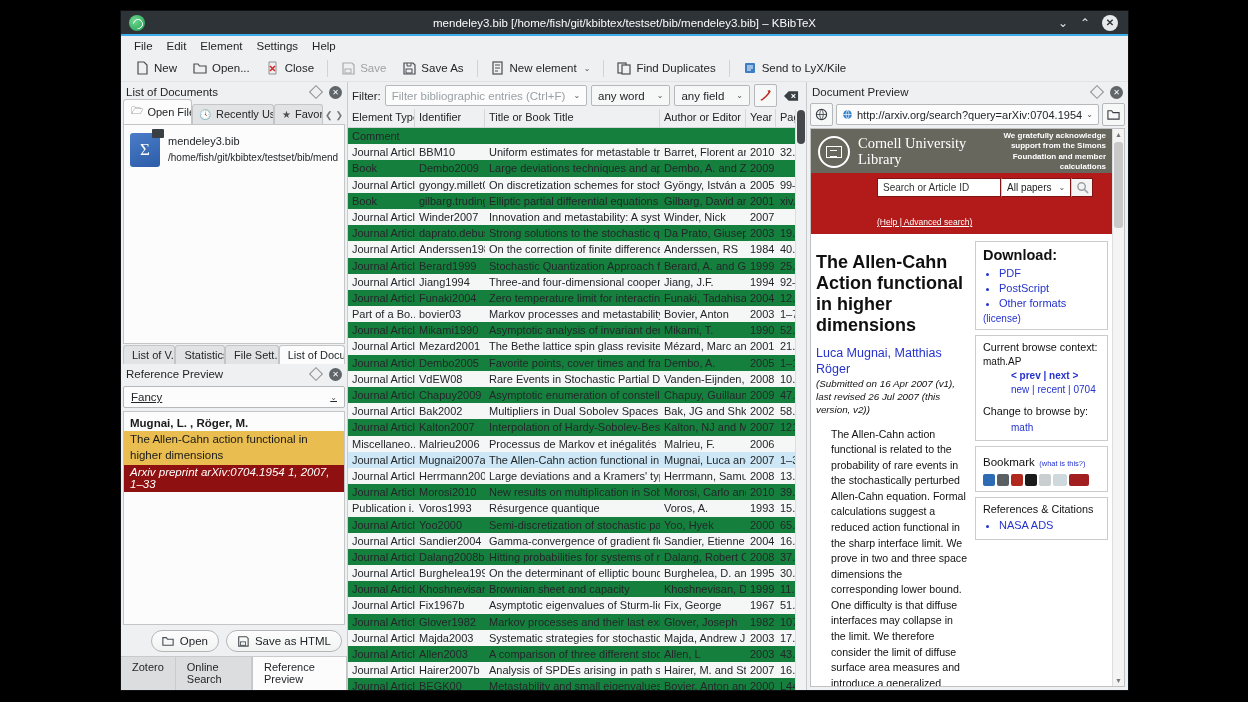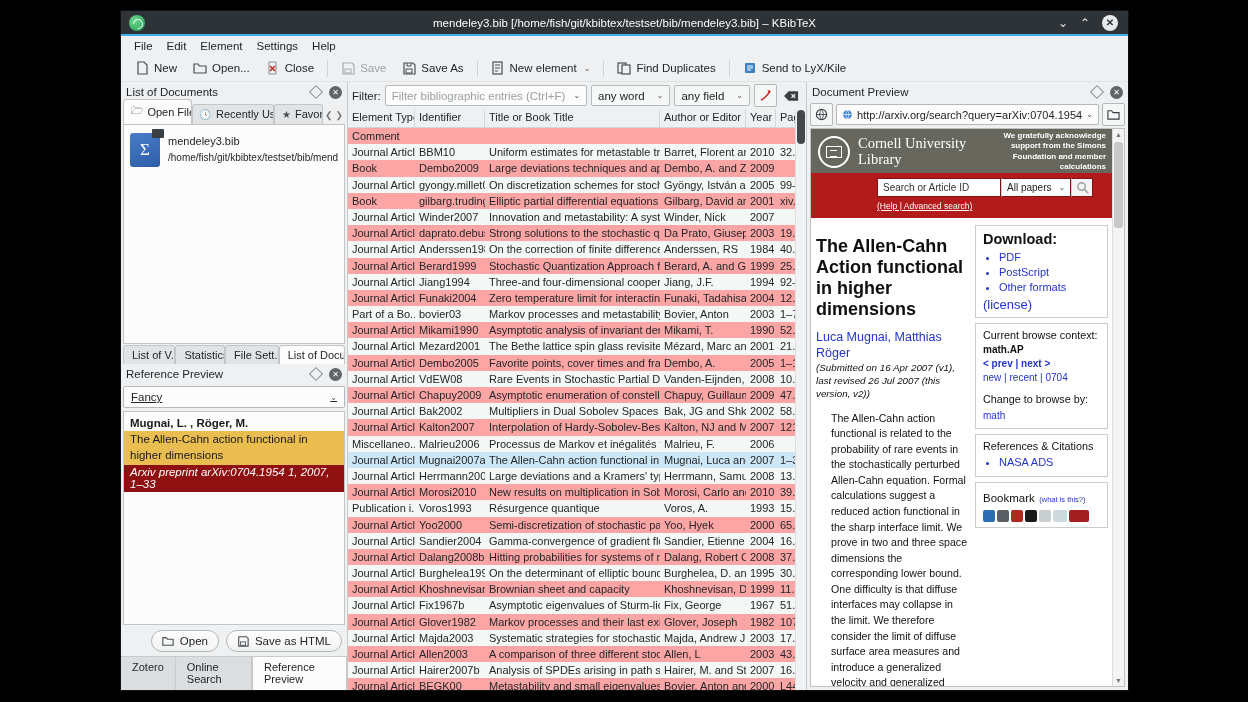"Filter:" .center { background: #fca5a5 -> #15803d }
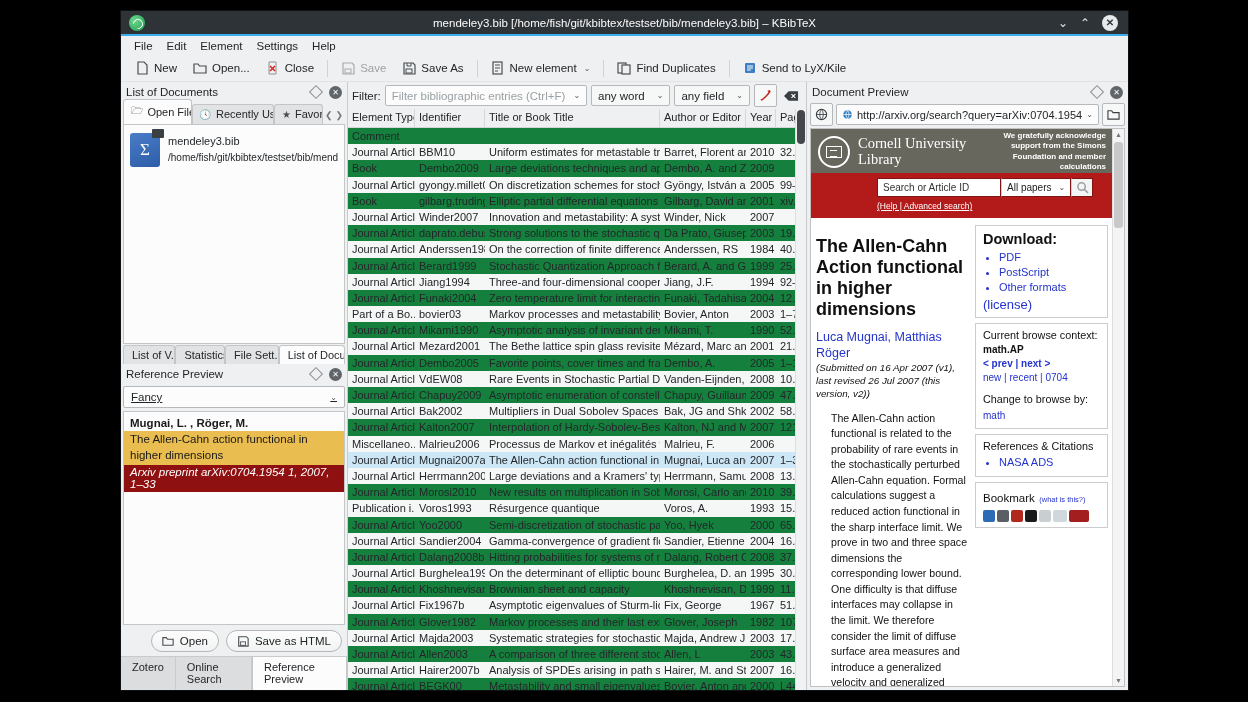"(Help | Advanced search)" .help-links { margin: 4px 0 0 58px -> 20px 0 0 58px }
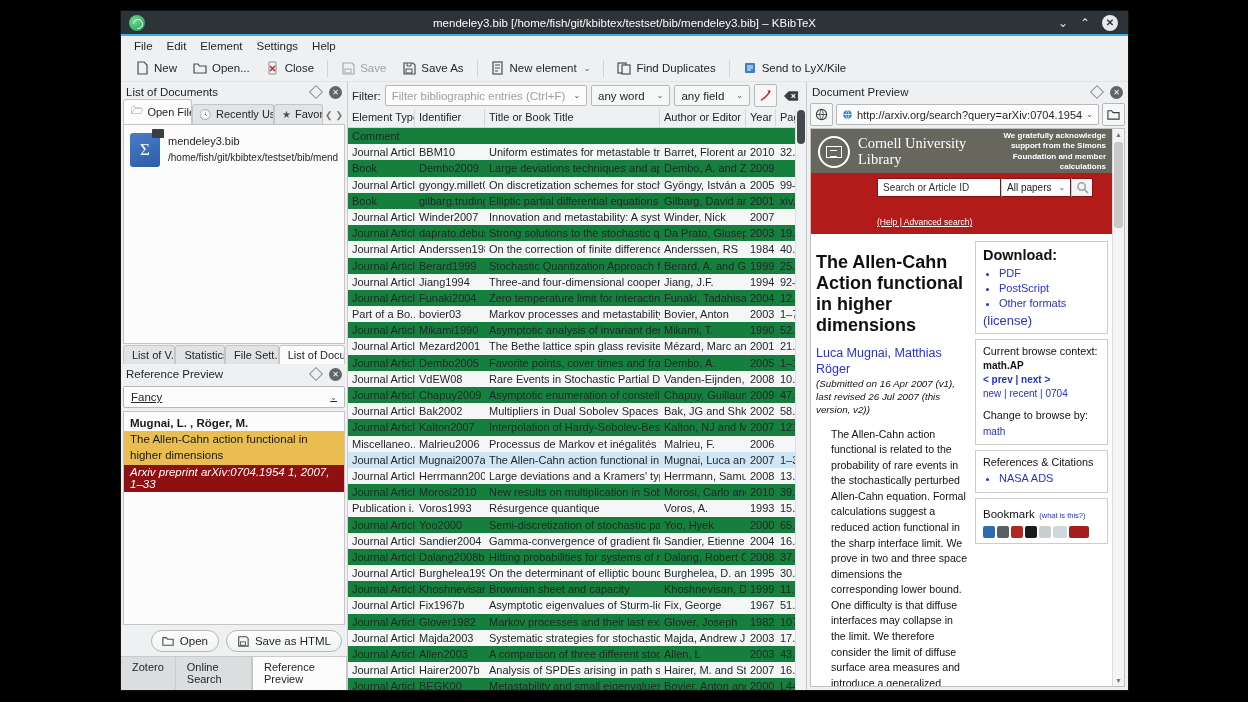"(license)" .tiny-link { font-size: 13px -> 10px }
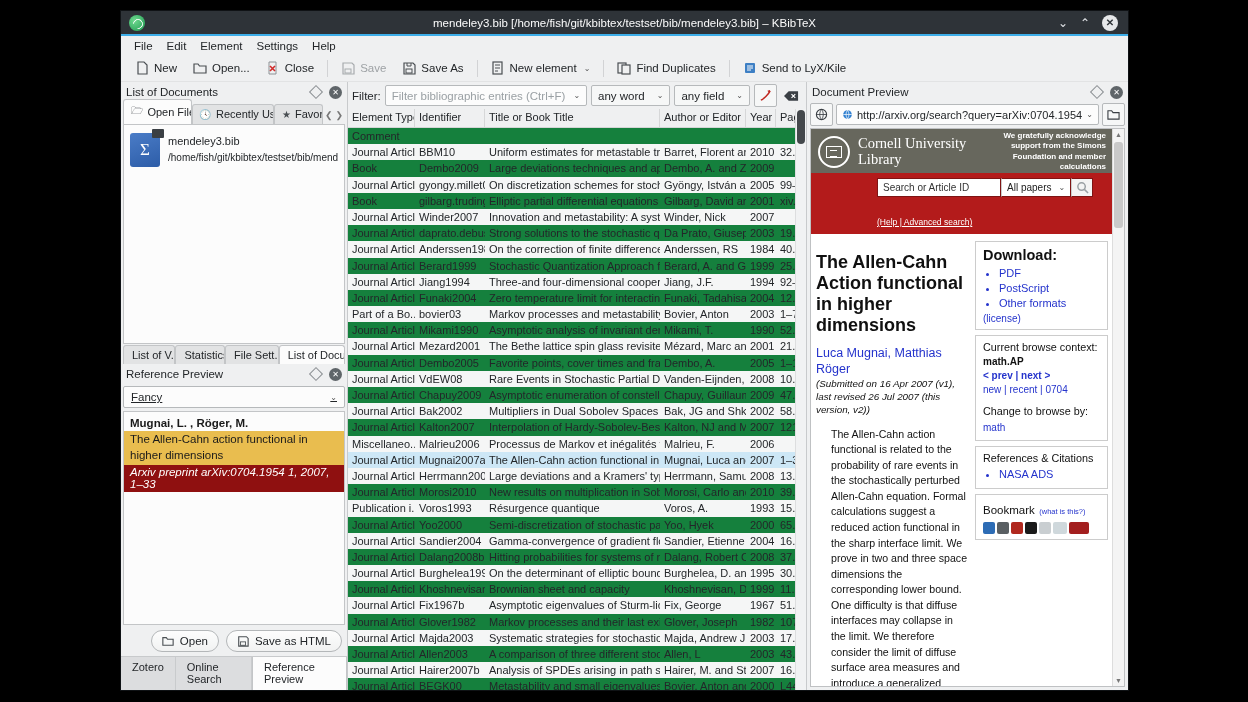"math.AP" .ctx { font-weight: bold -> normal }
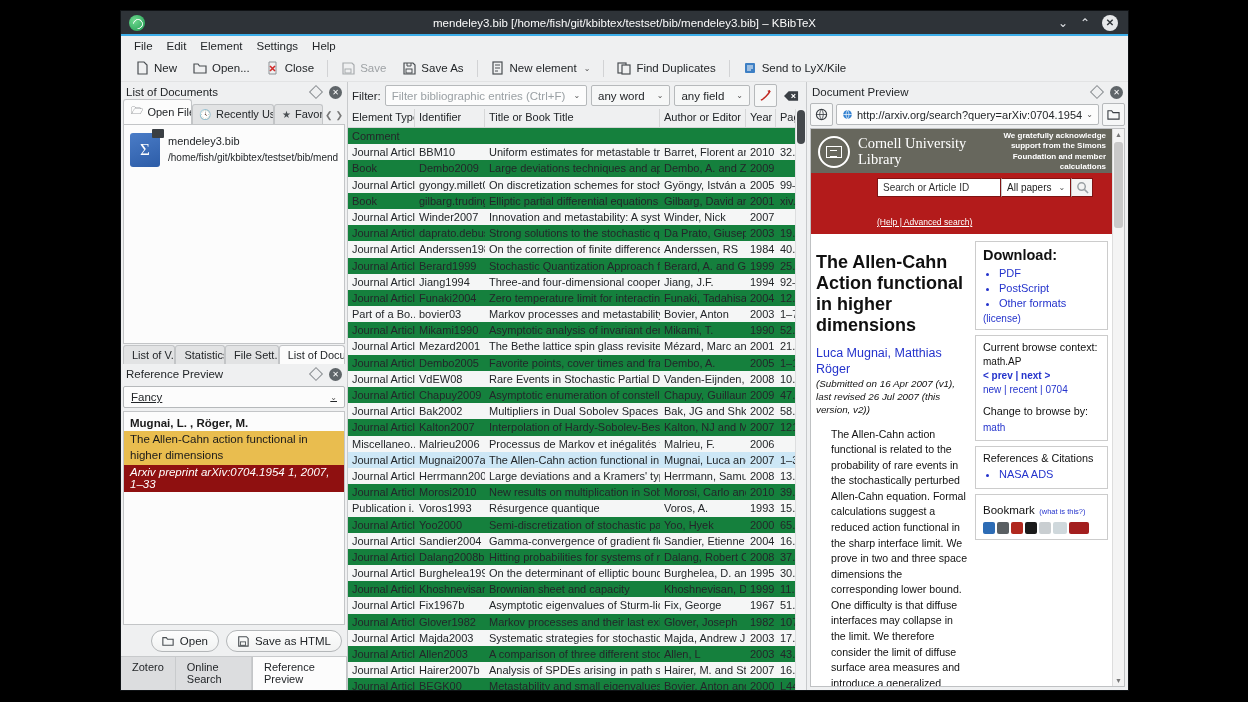"< prev | next >" .sb-line { margin-left: none -> 28px }
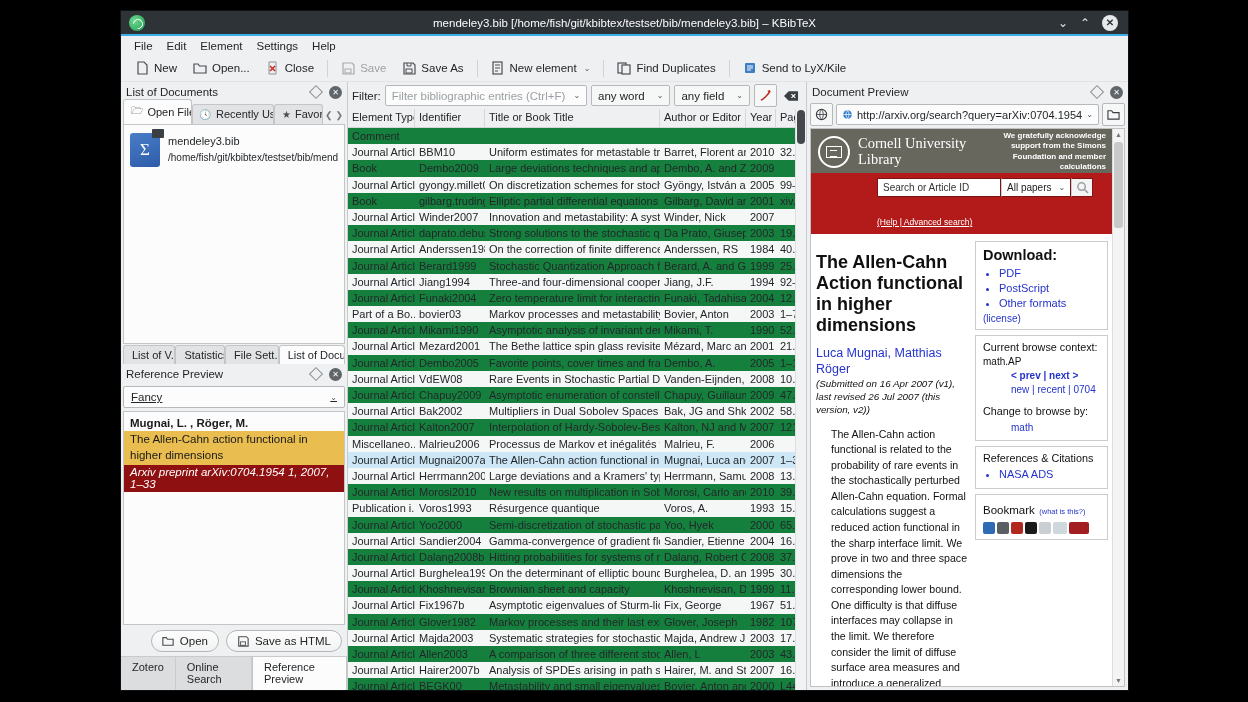"References & Citations" div.side-box { order: before "Bookmark (what is this?)" -> after "Bookmark (what is this?)" }
